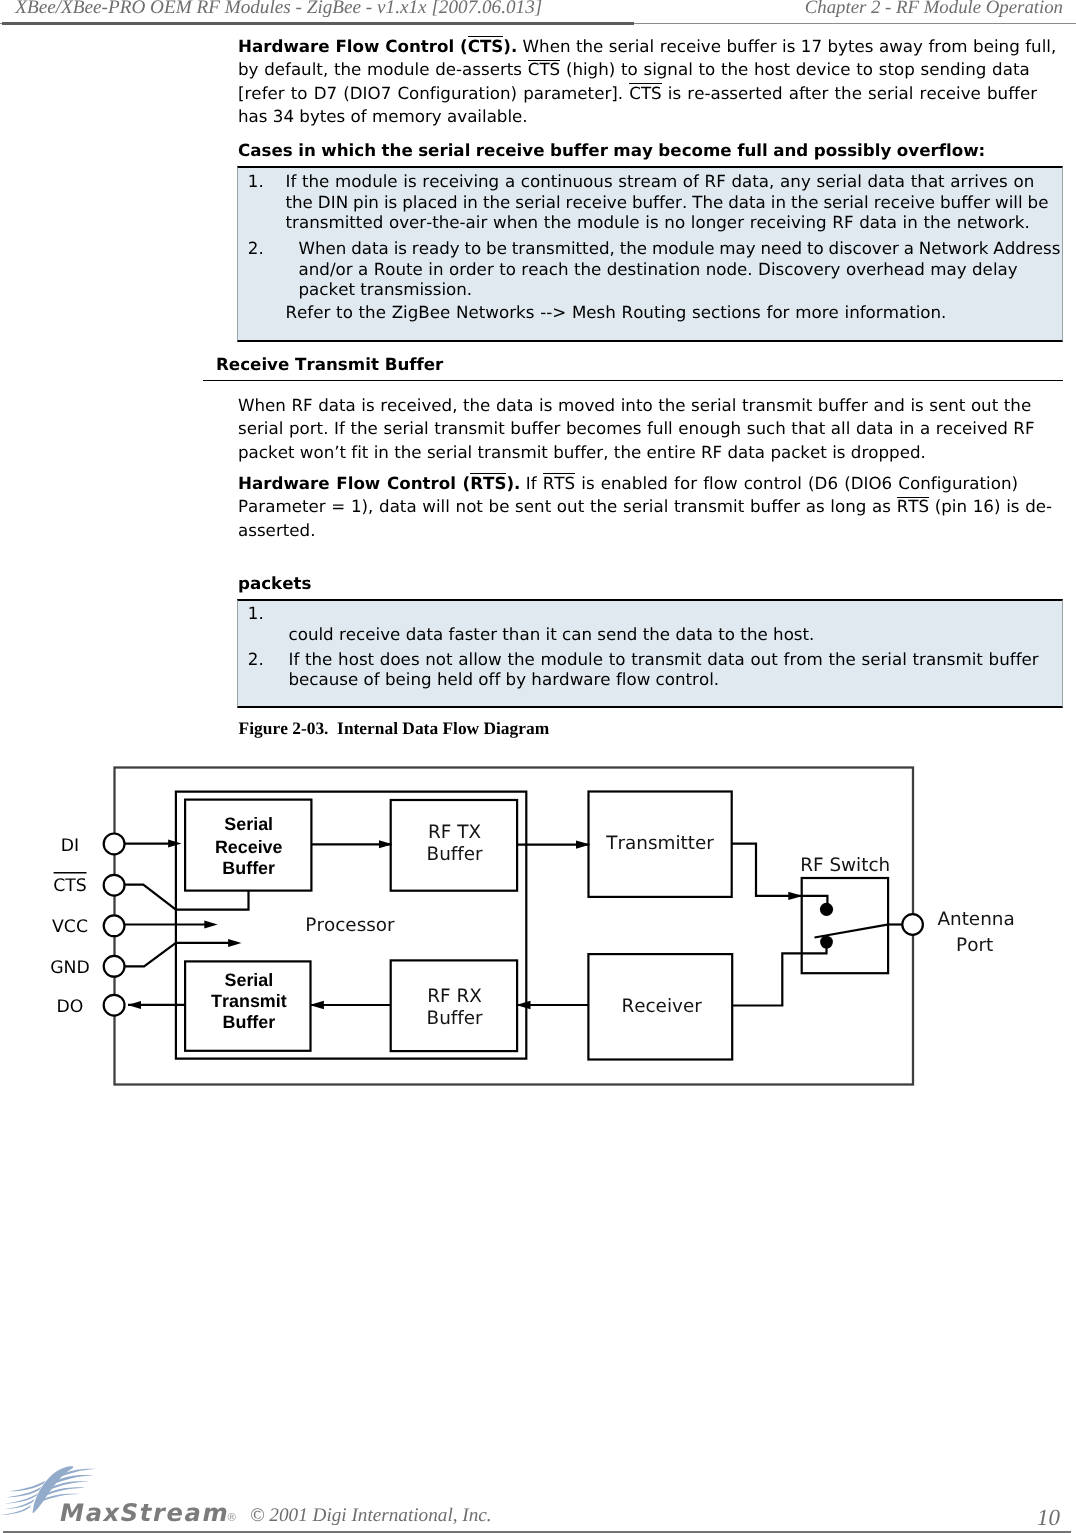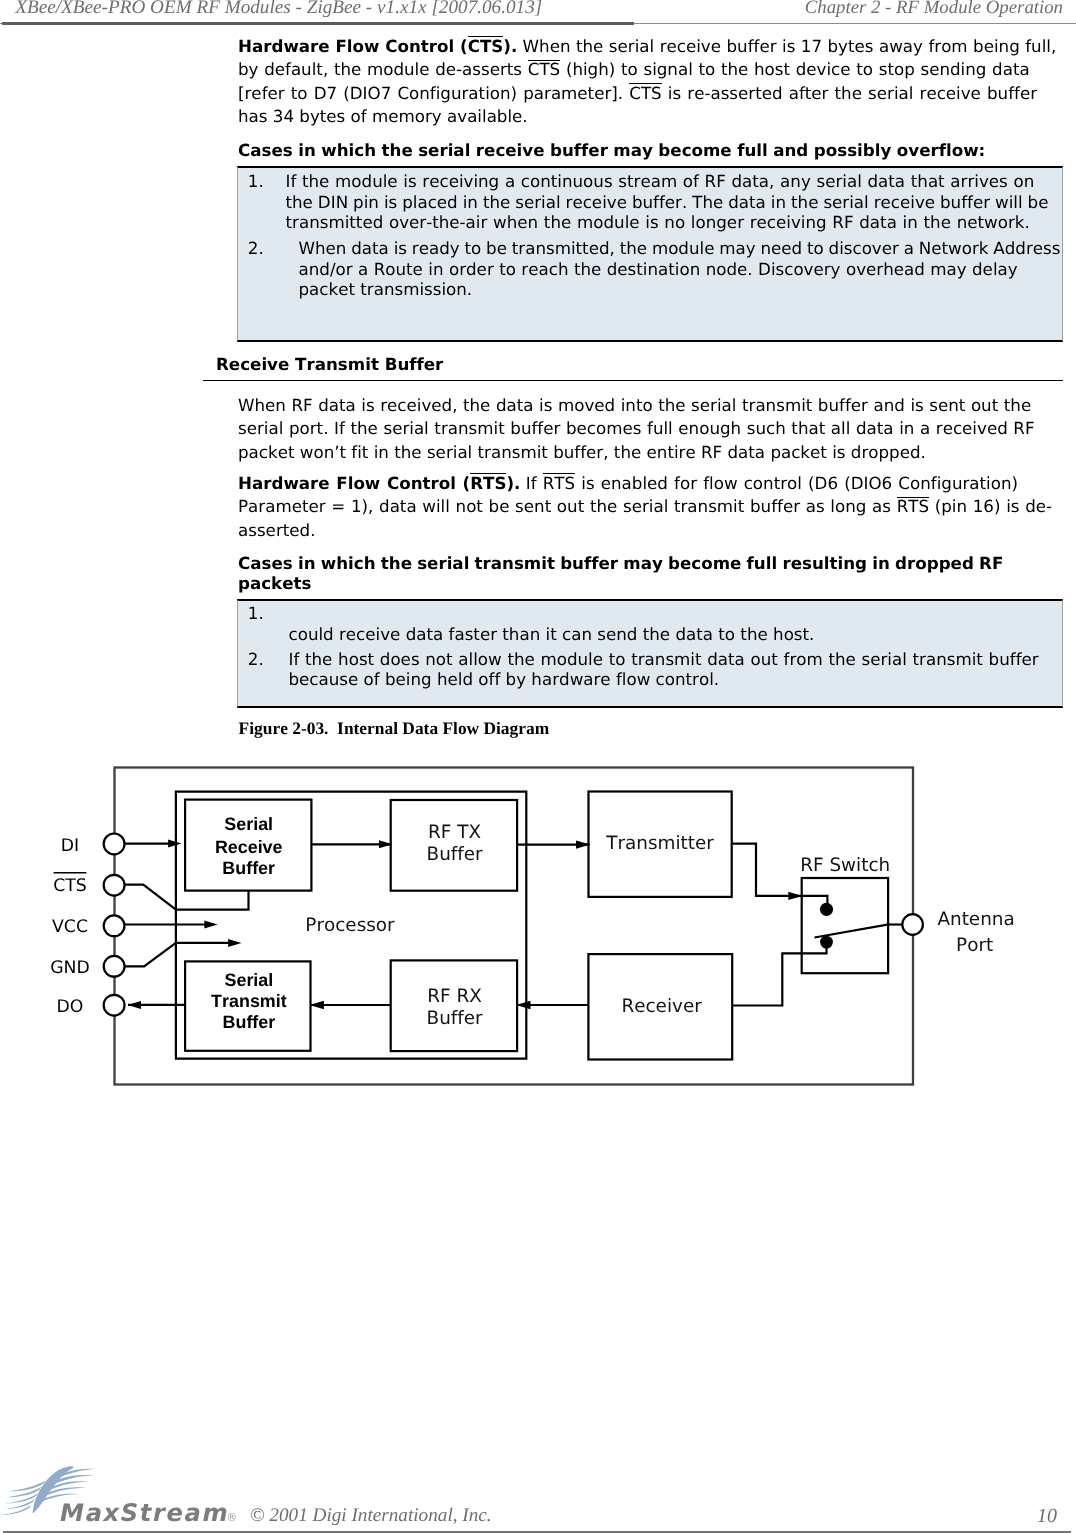"Refer to the ZigBee Networks" div.ctext { html: none -> <div>Refer to the ZigBee Networks --&gt; Mesh Routing sections for more information.</div> }
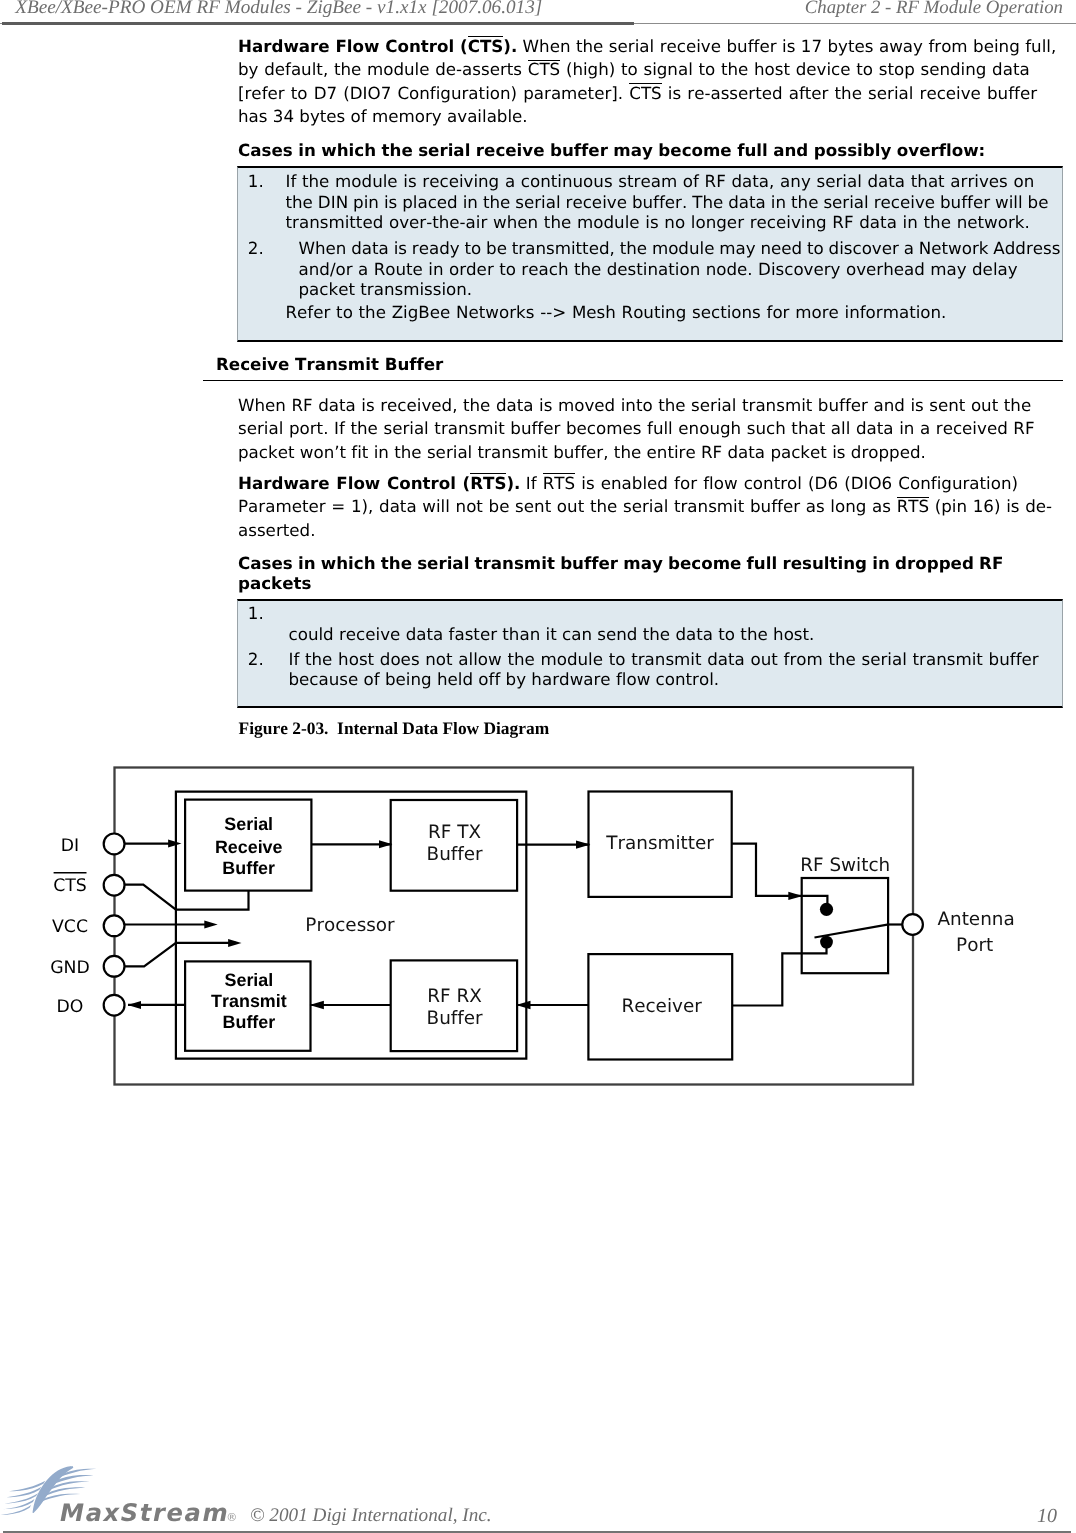"Cases in which the serial transmit" span { html: <span>Cases in which the serial transmit buffer may become full resulting in dropped RF</span> -> none }
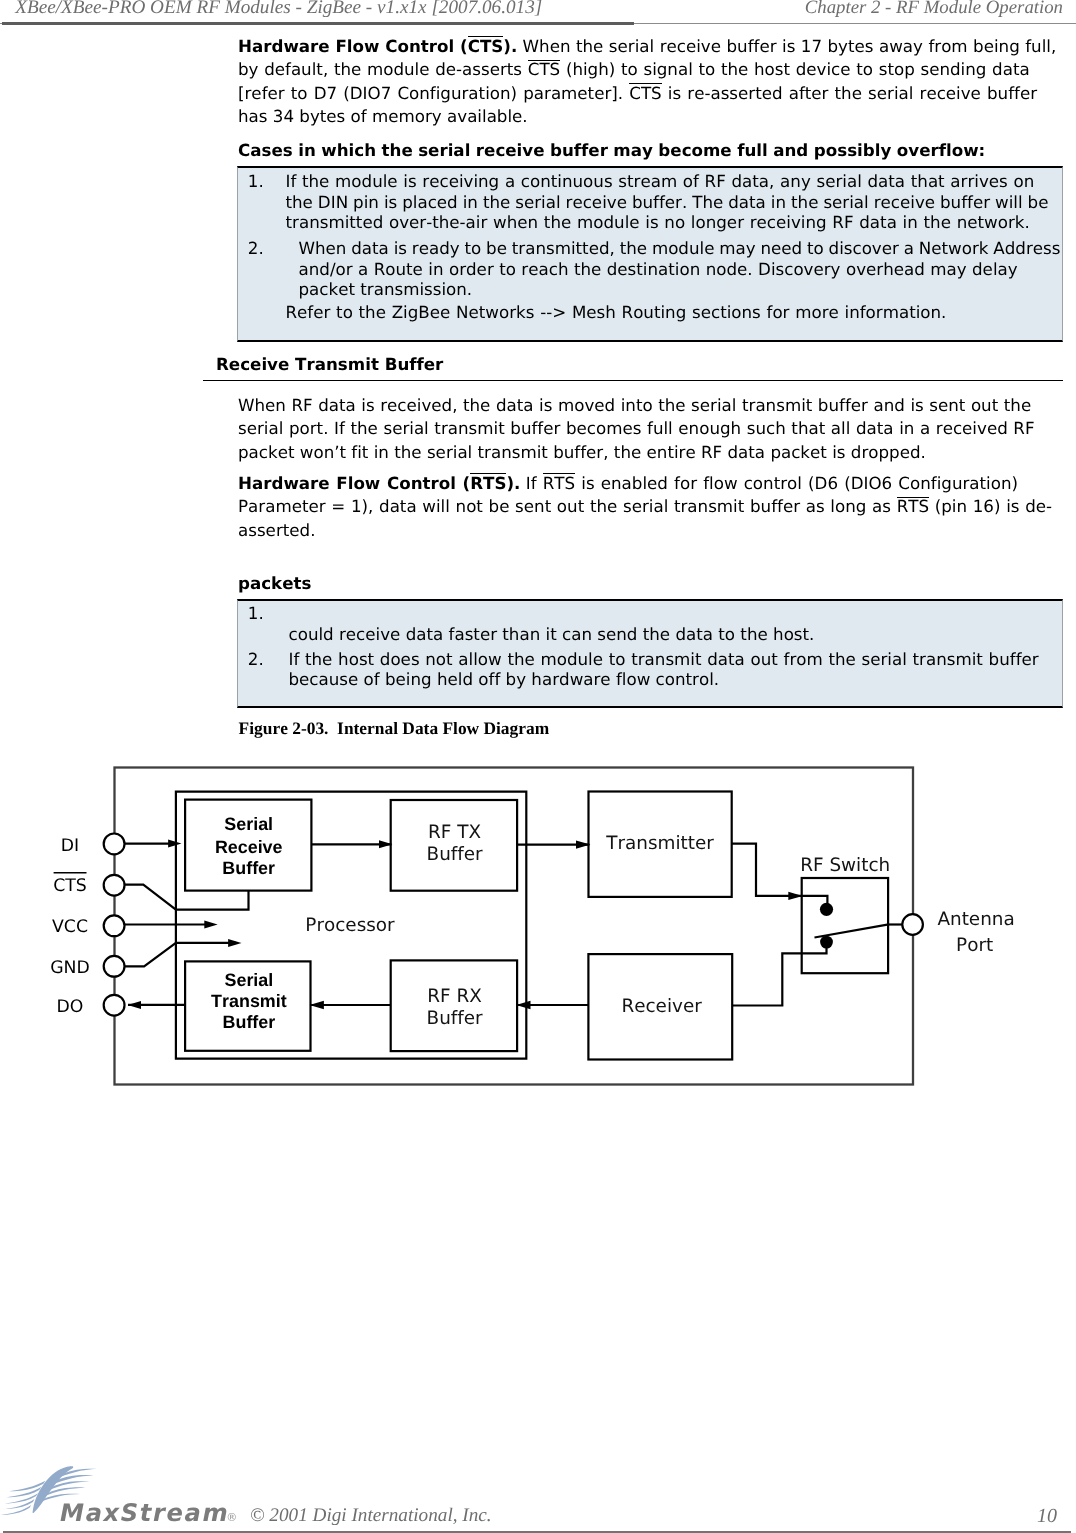"10" #pageno { font-size: 20px -> 23px }
